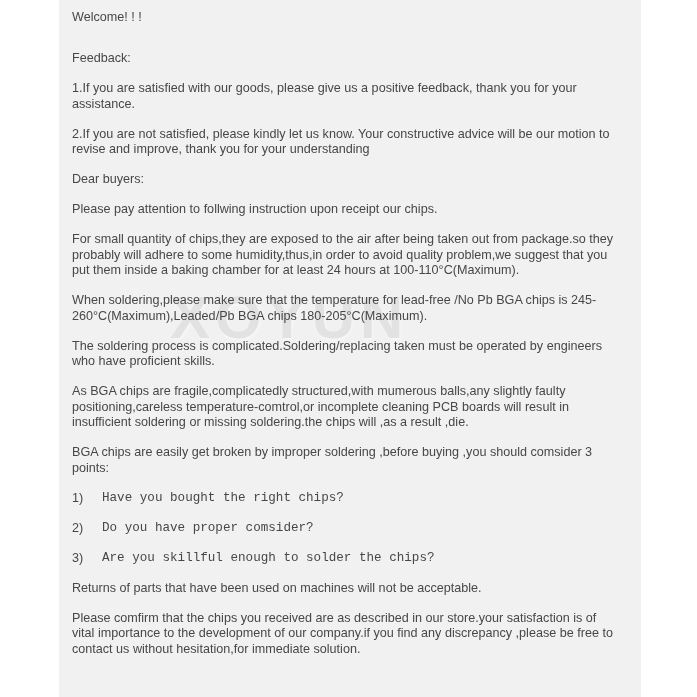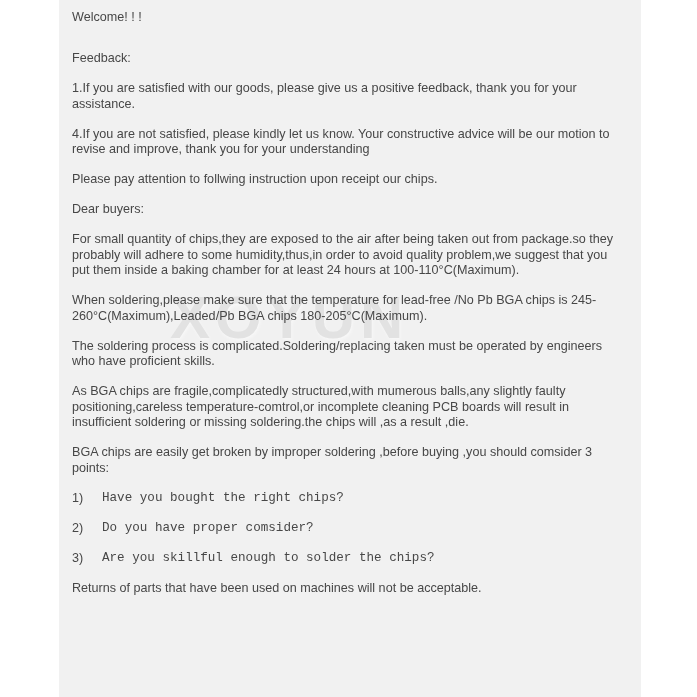"4.If you are not satisfied," p.para { text: 4.If -> 2.If }
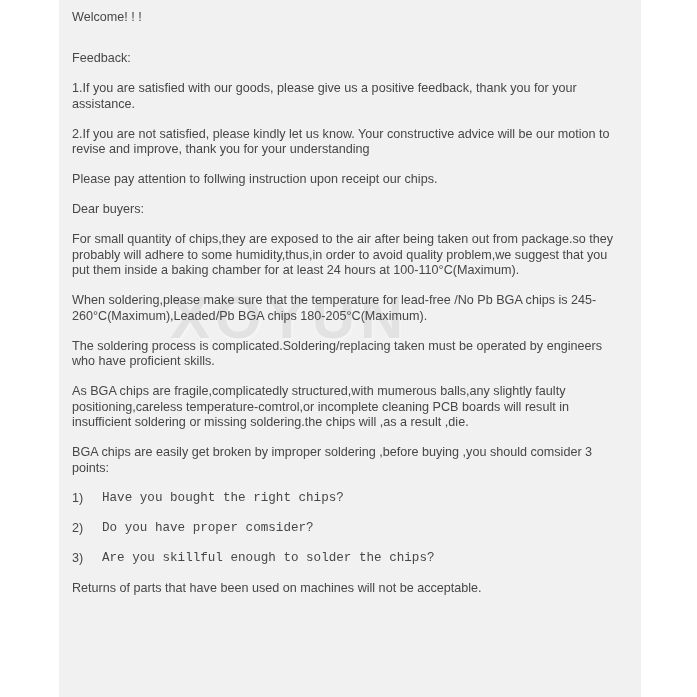"Please pay attention to follwing" p.para { order: before "Dear buyers:" -> after "Dear buyers:" }
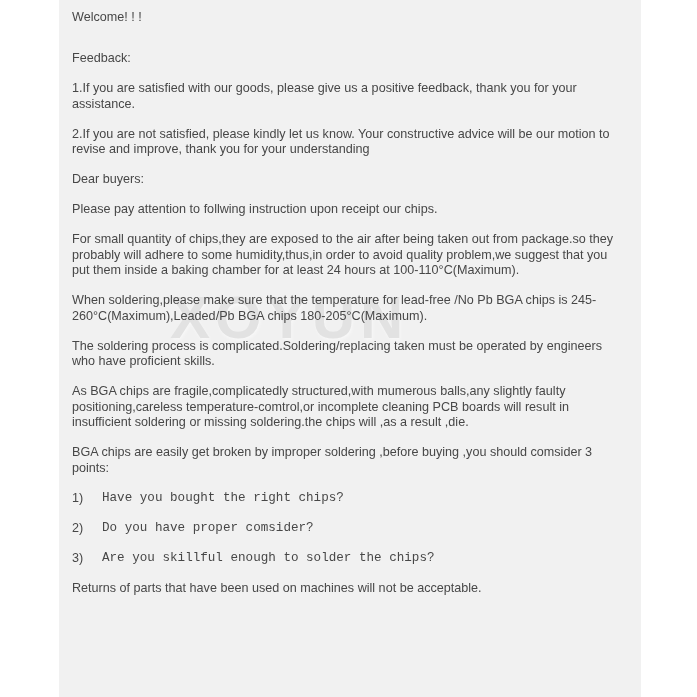"Please comfirm that the chips" p.para { html: none -> <p>Please comfirm that the chips you received are as described in our store.your satisfaction is of vital importance to the development of our company.if you find any discrepancy ,please be free to contact us without hesitation,for immediate solution.</p> }
